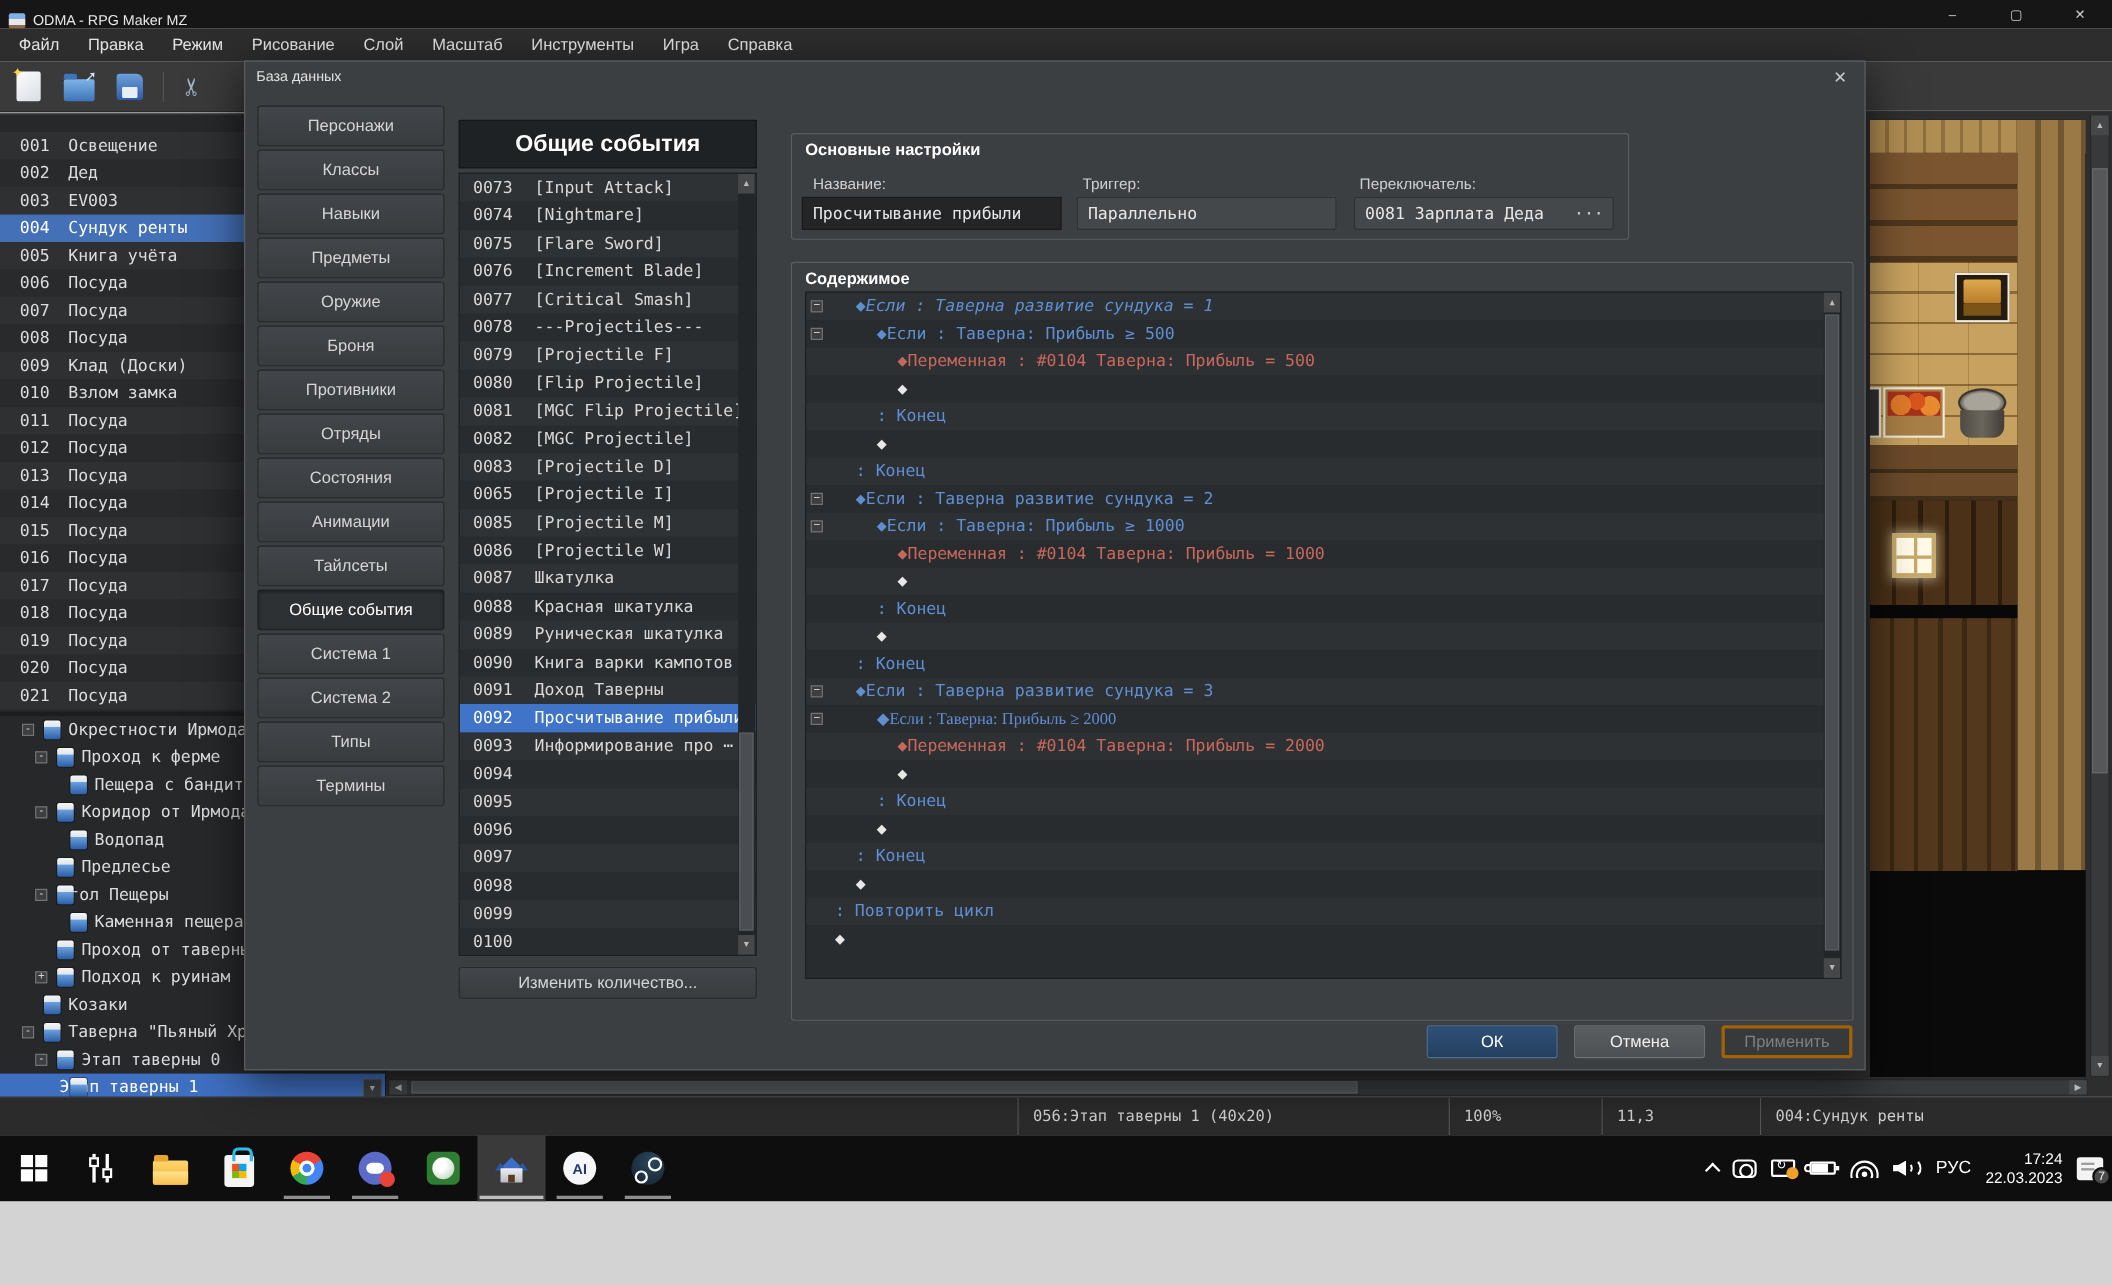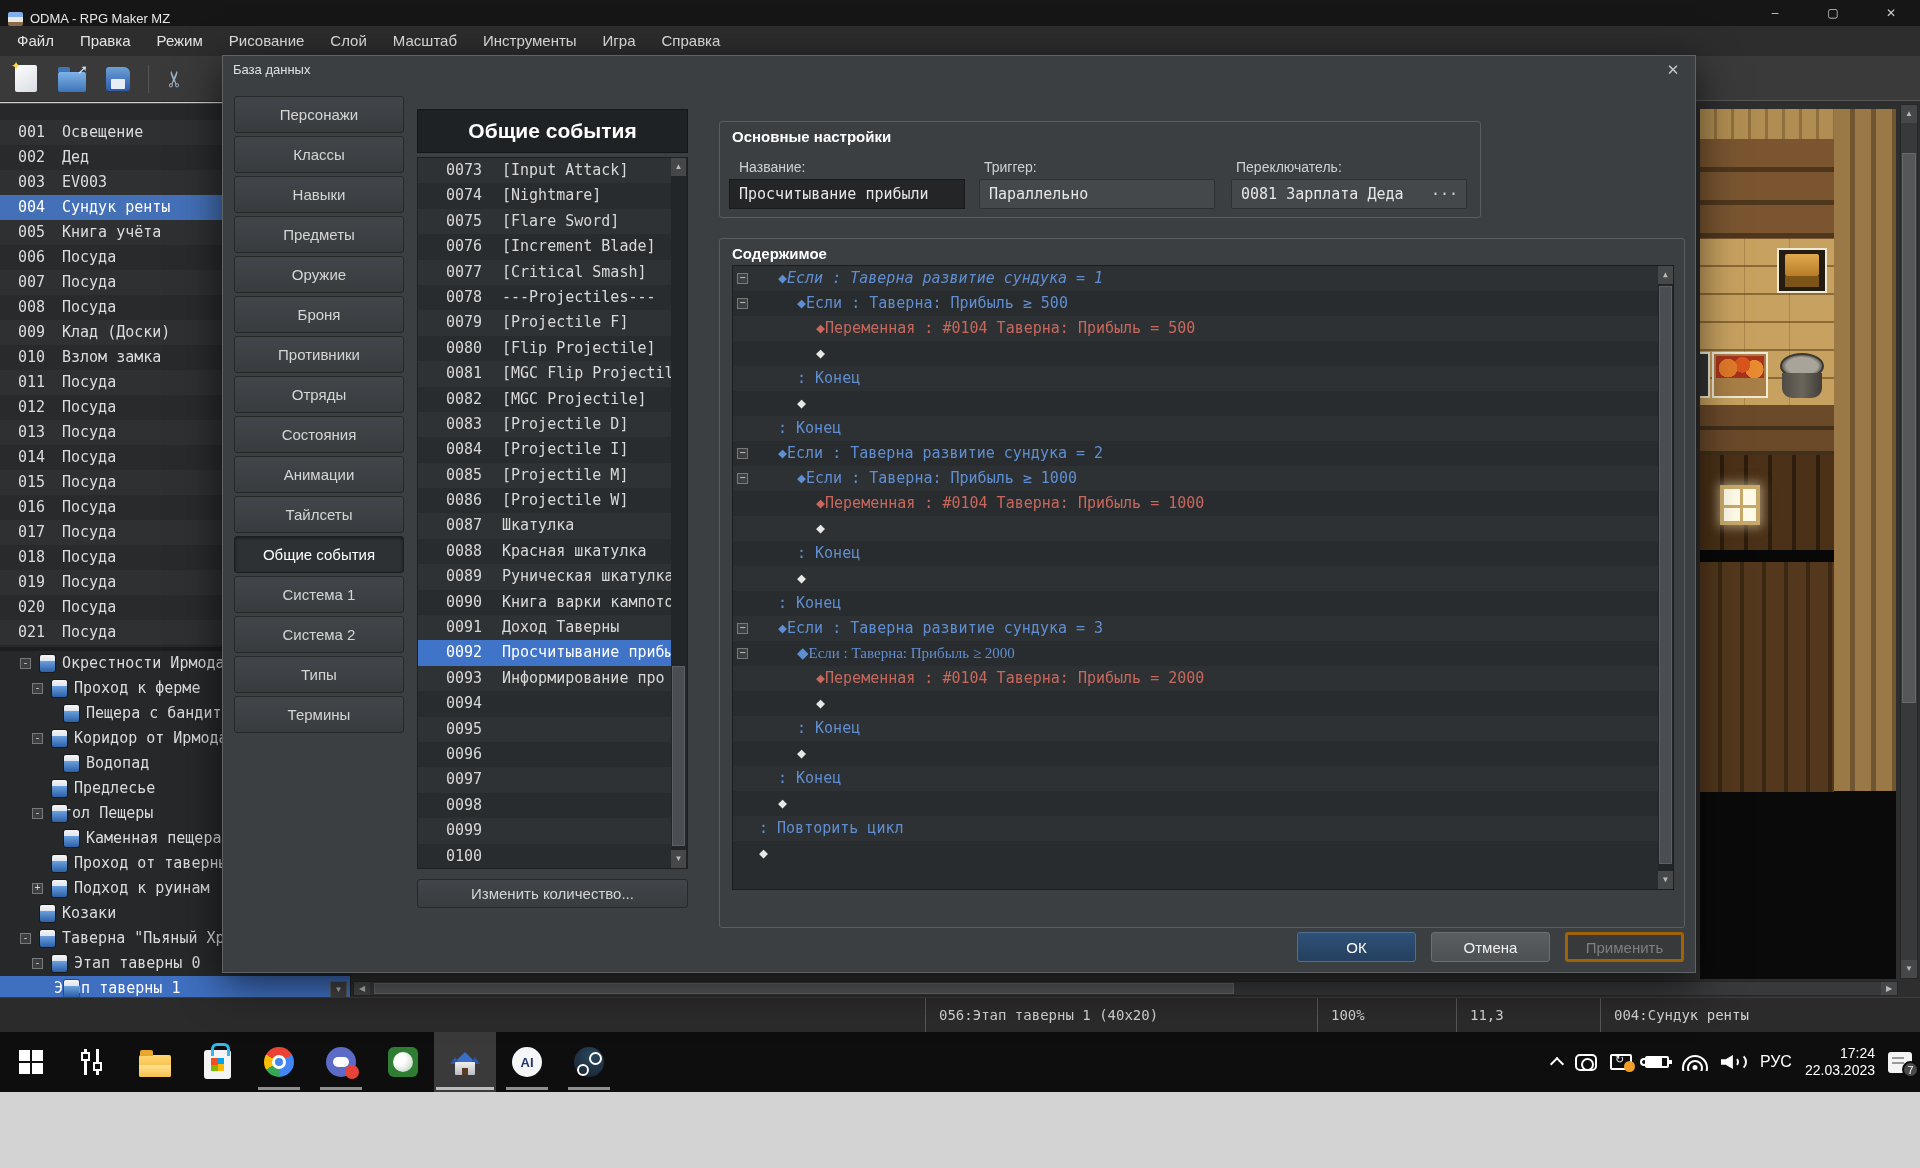"0073 [Input Attack]" .ce-row { padding-left: 28px -> 12px }
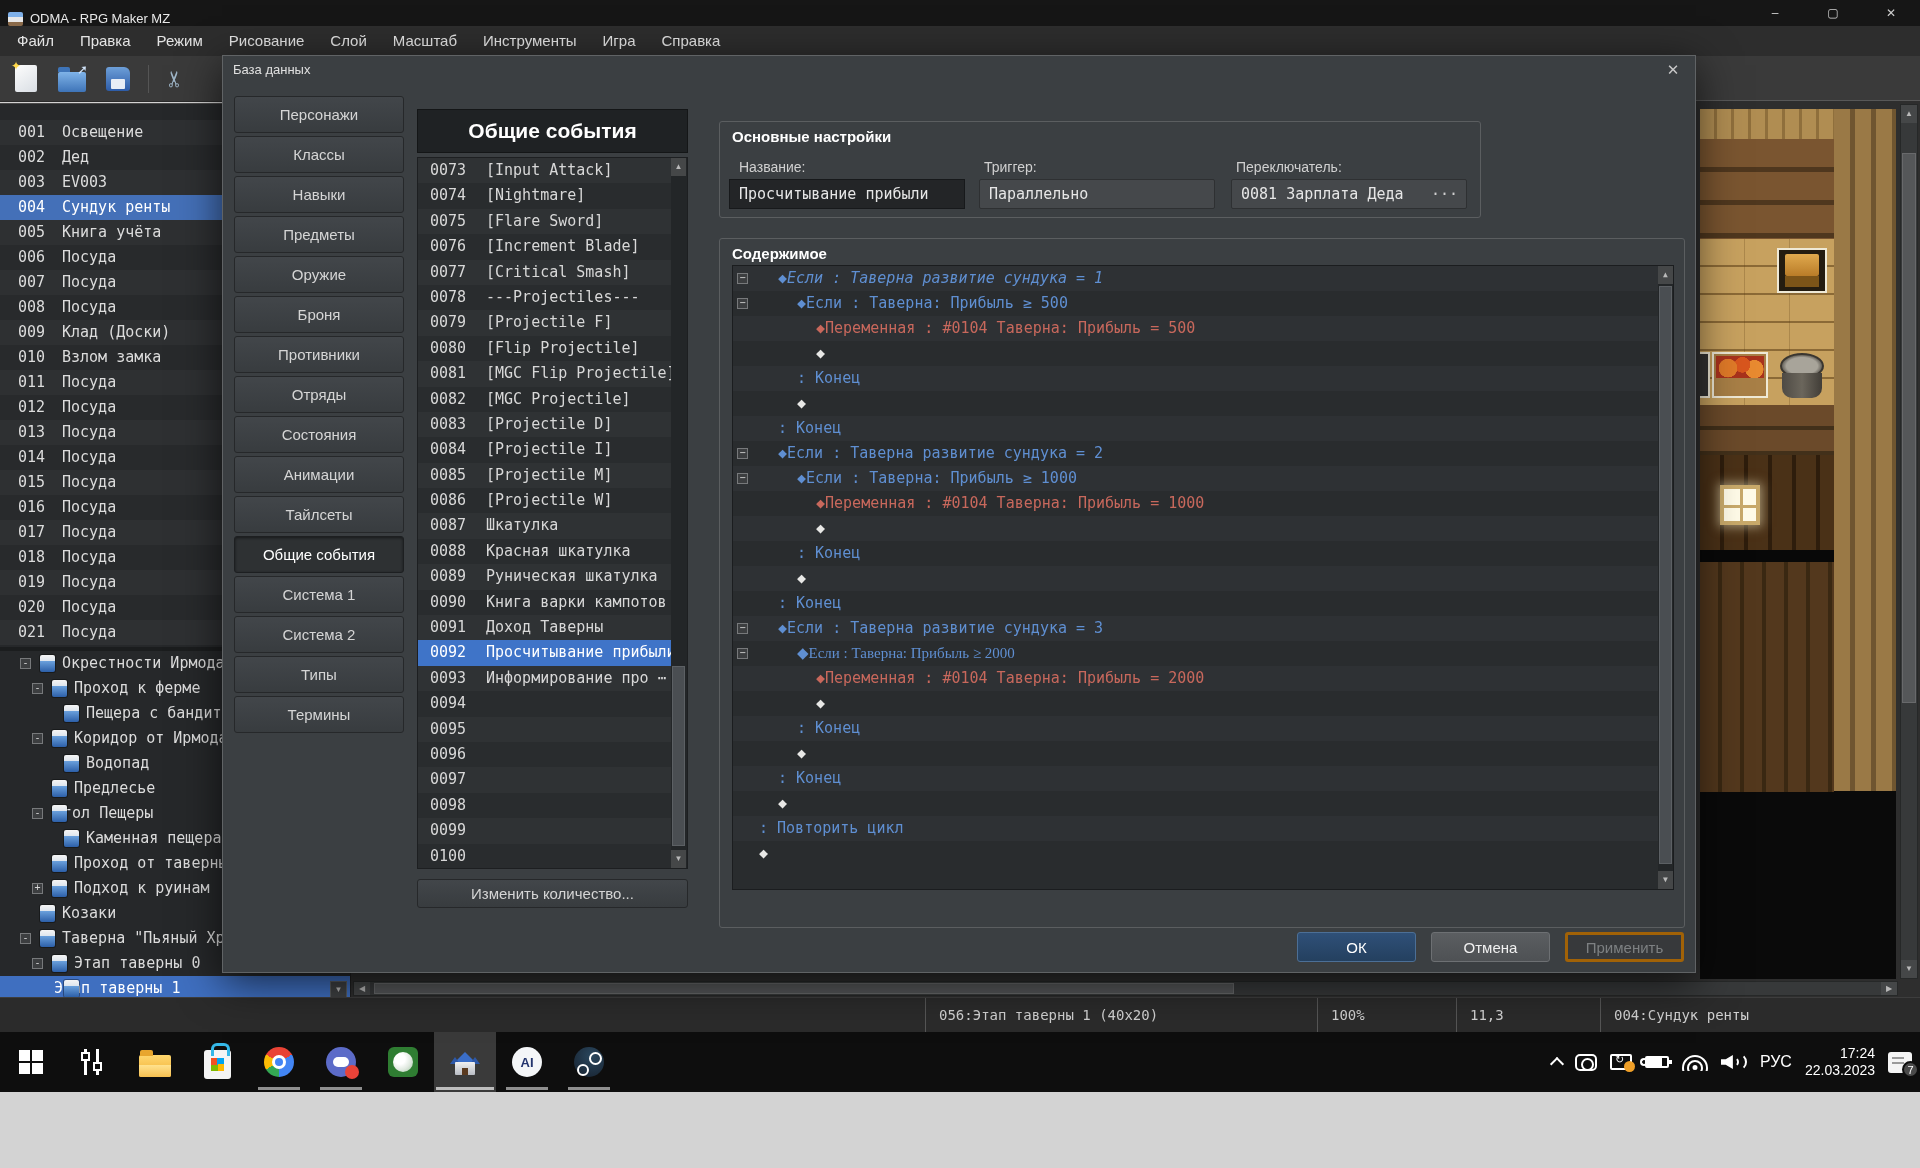"0084" span.ce-num { text: 0084 -> 0065 }
